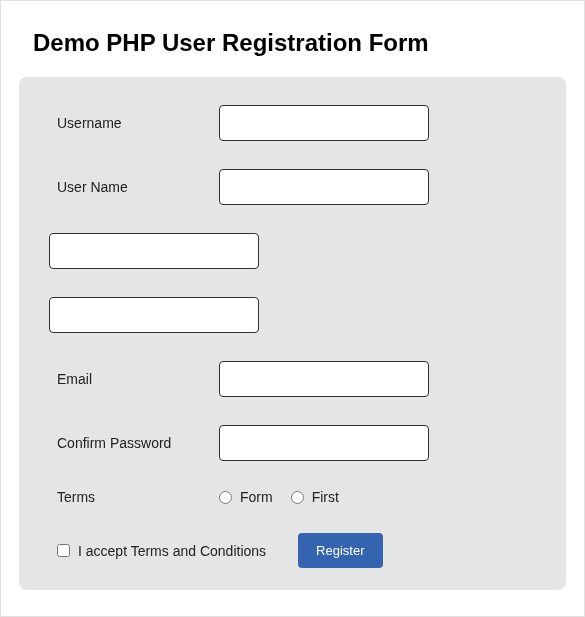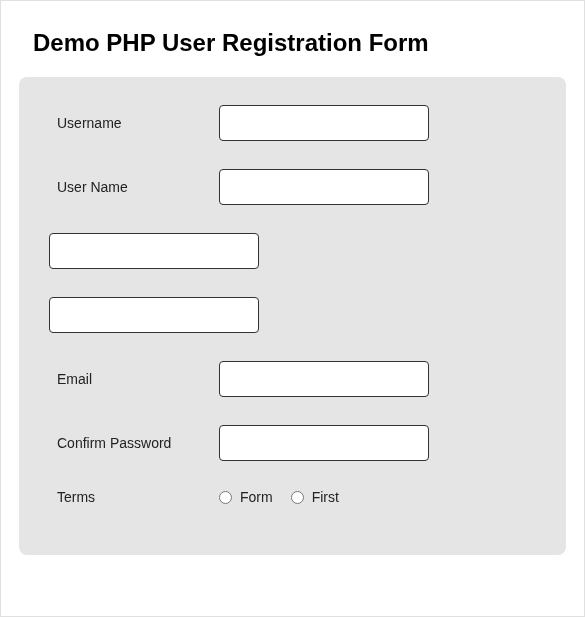"I accept Terms and Conditions" div.terms-row { html: none -> <div> <label> <input> <span>I accept Terms and Conditions</span> </label> <button>Register</button> </div> }
